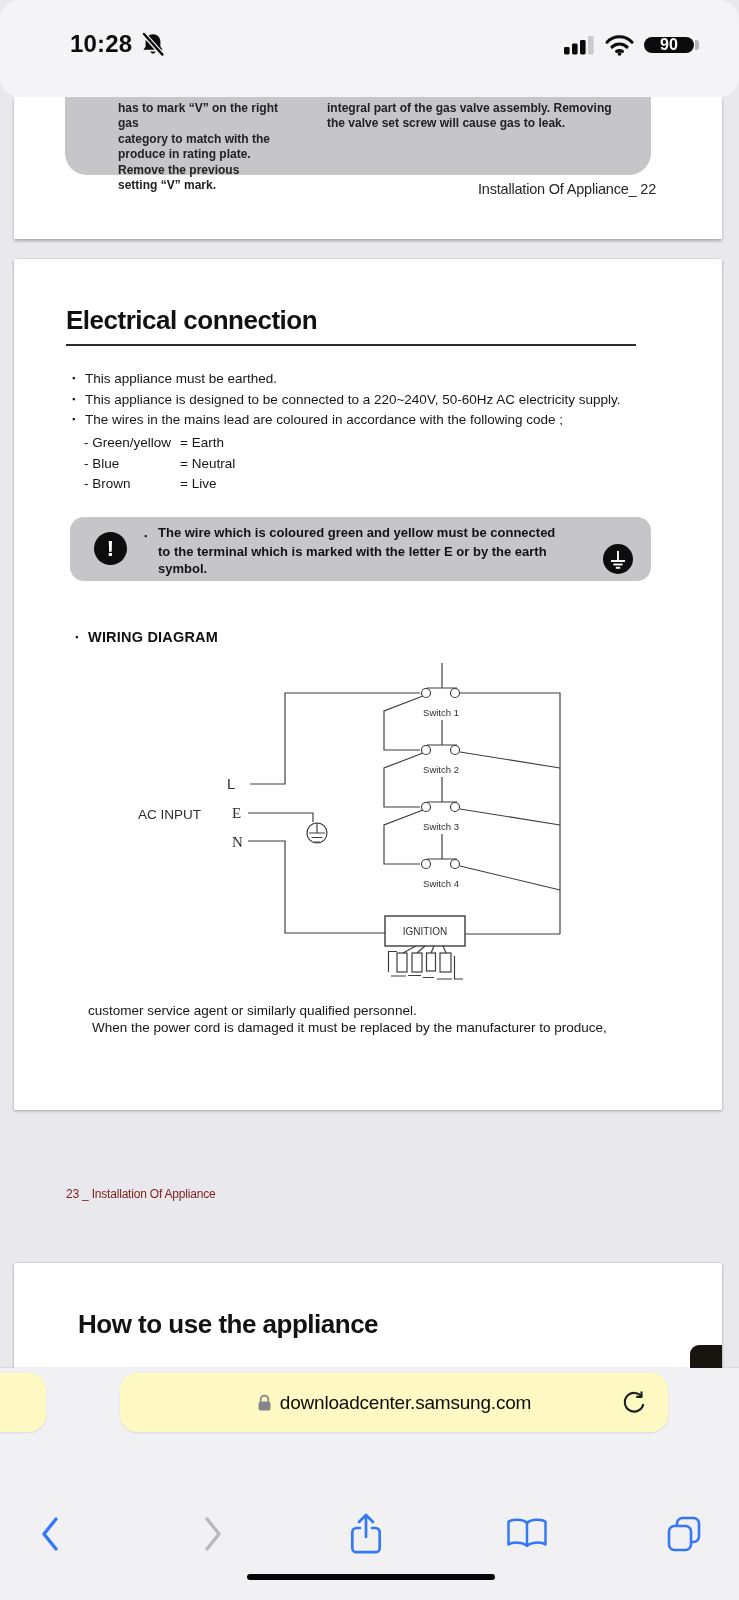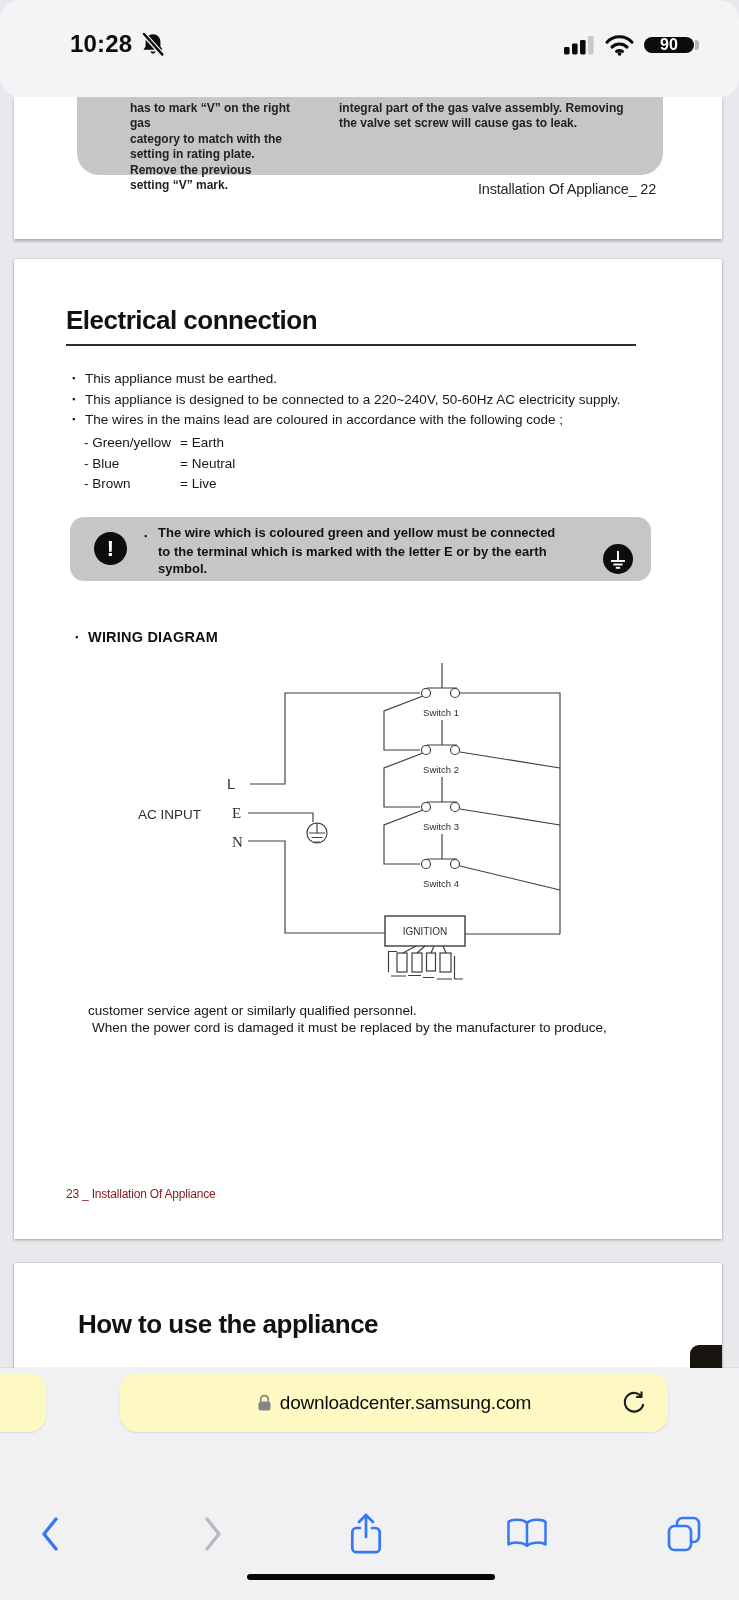"has to mark “V” on" .graybox { margin-left: 12px -> none }
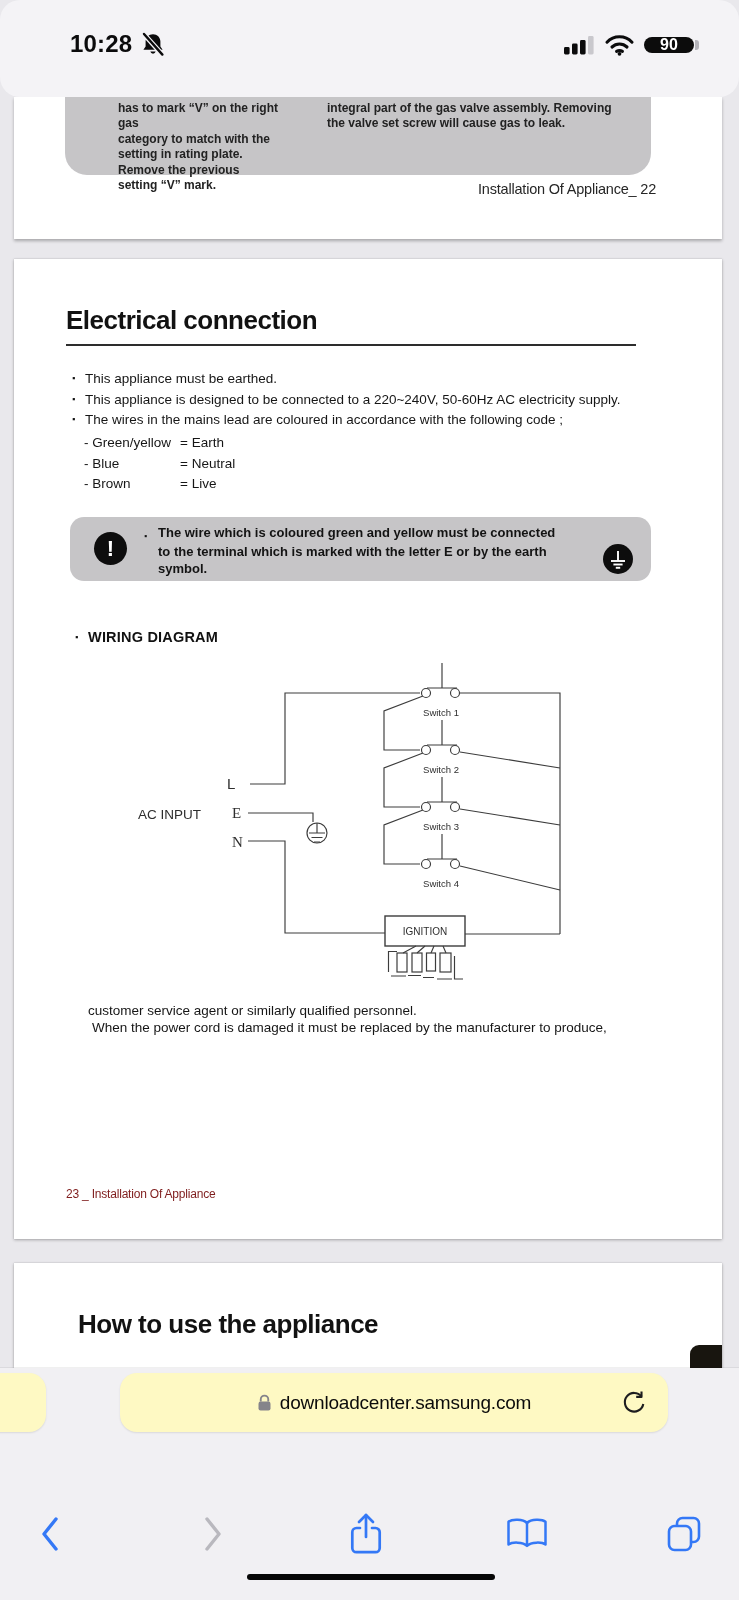"setting in rating plate." div { text: setting -> produce }
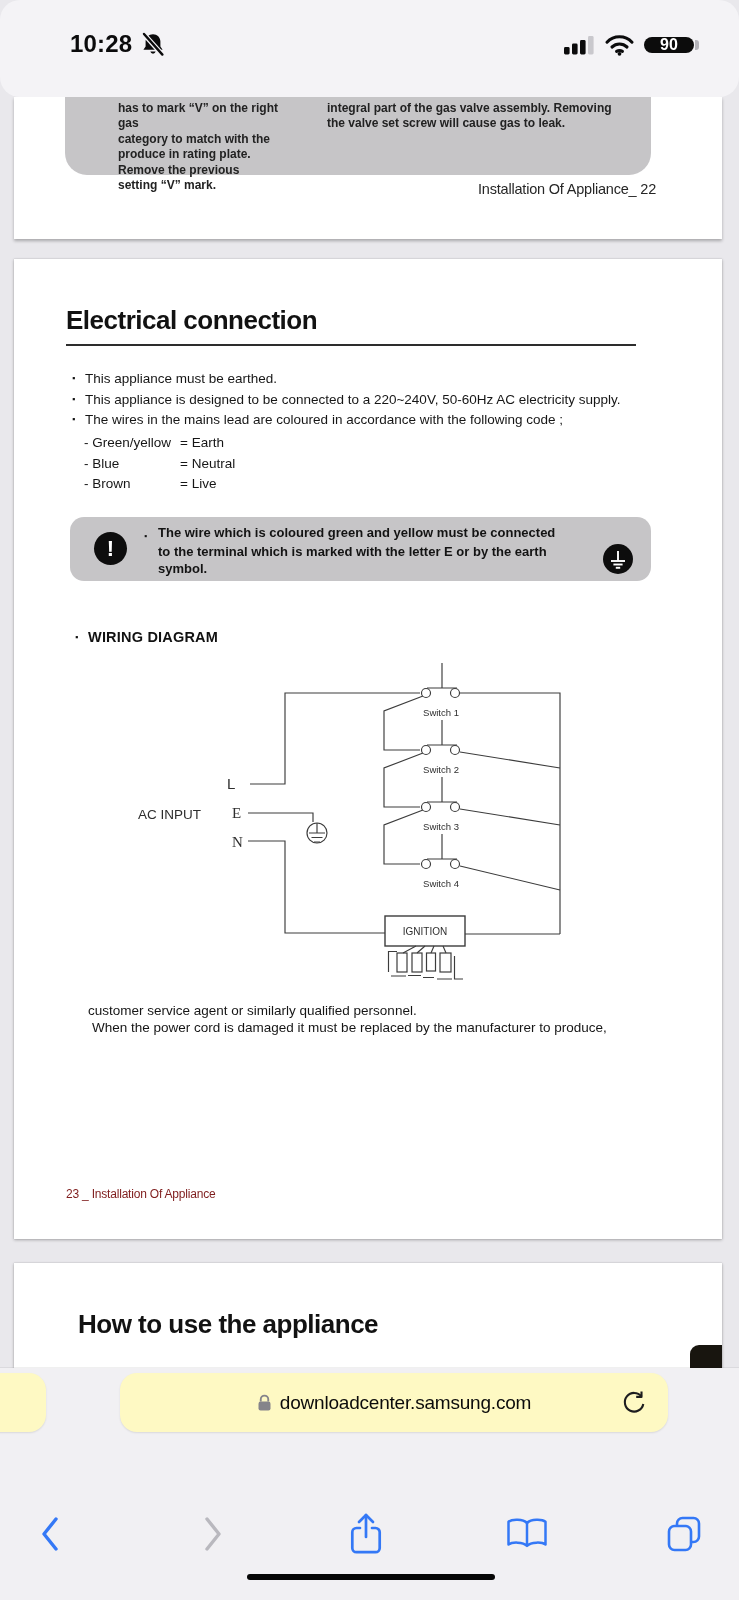"Electrical connection" .page2 { height: 980px -> 851px }
